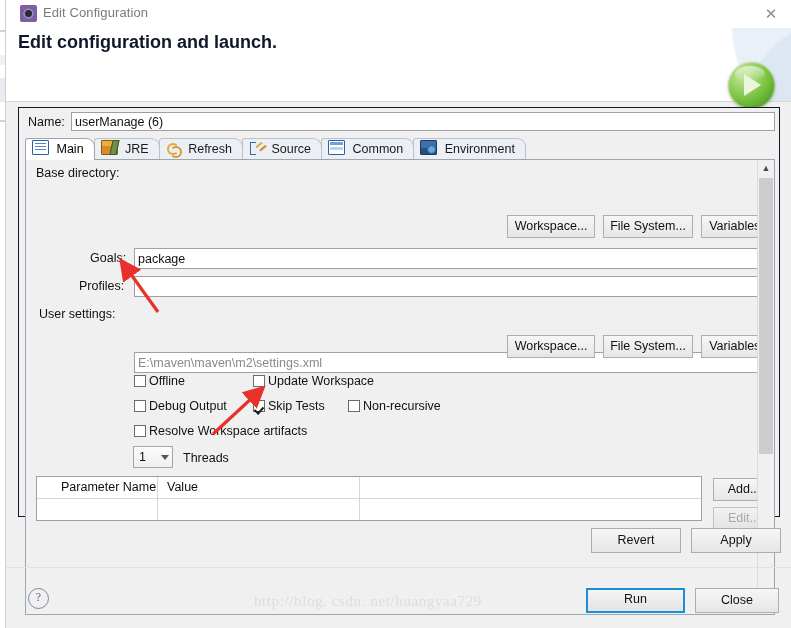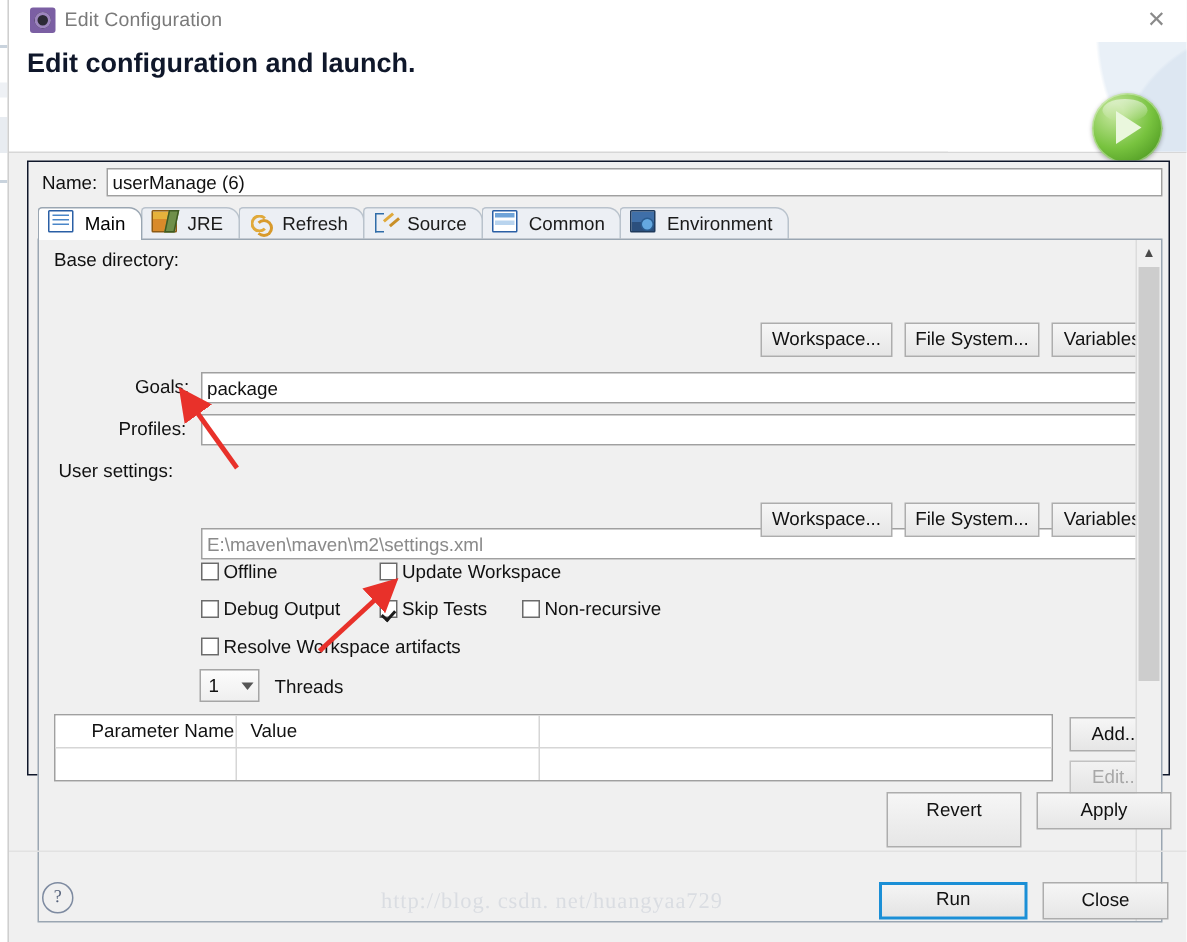"Revert" div.btn { height: 37px -> 25px }
